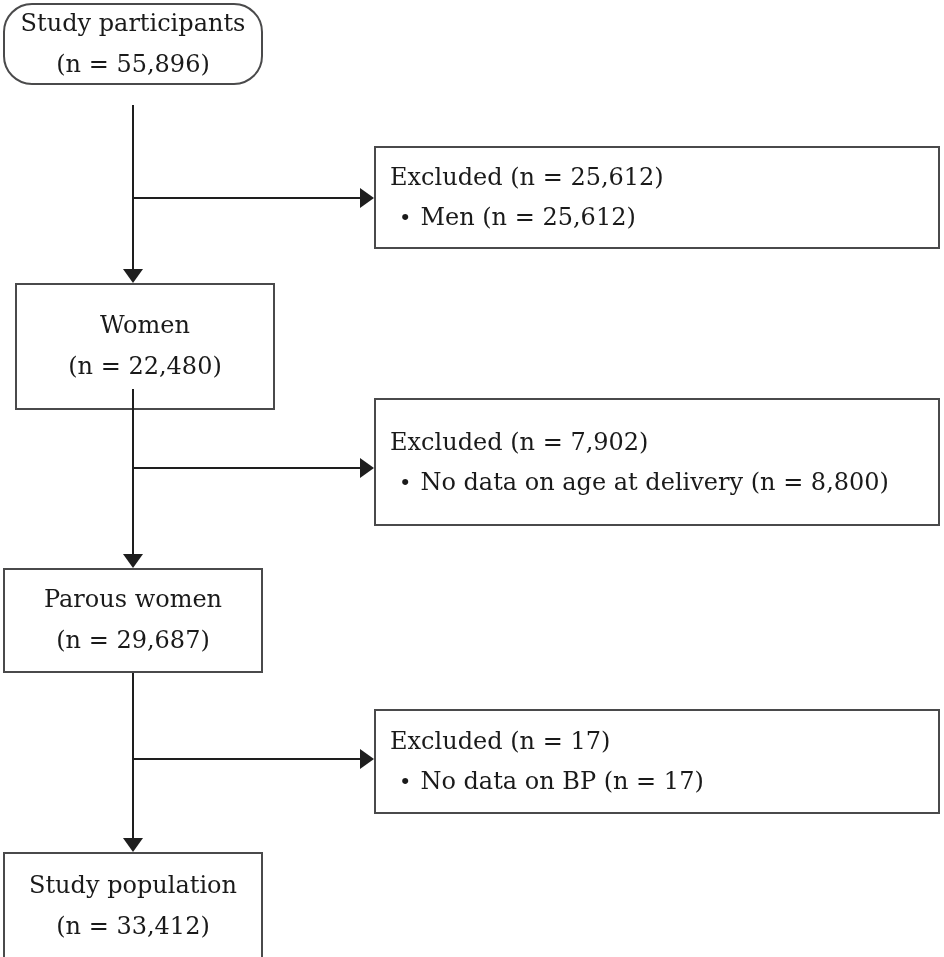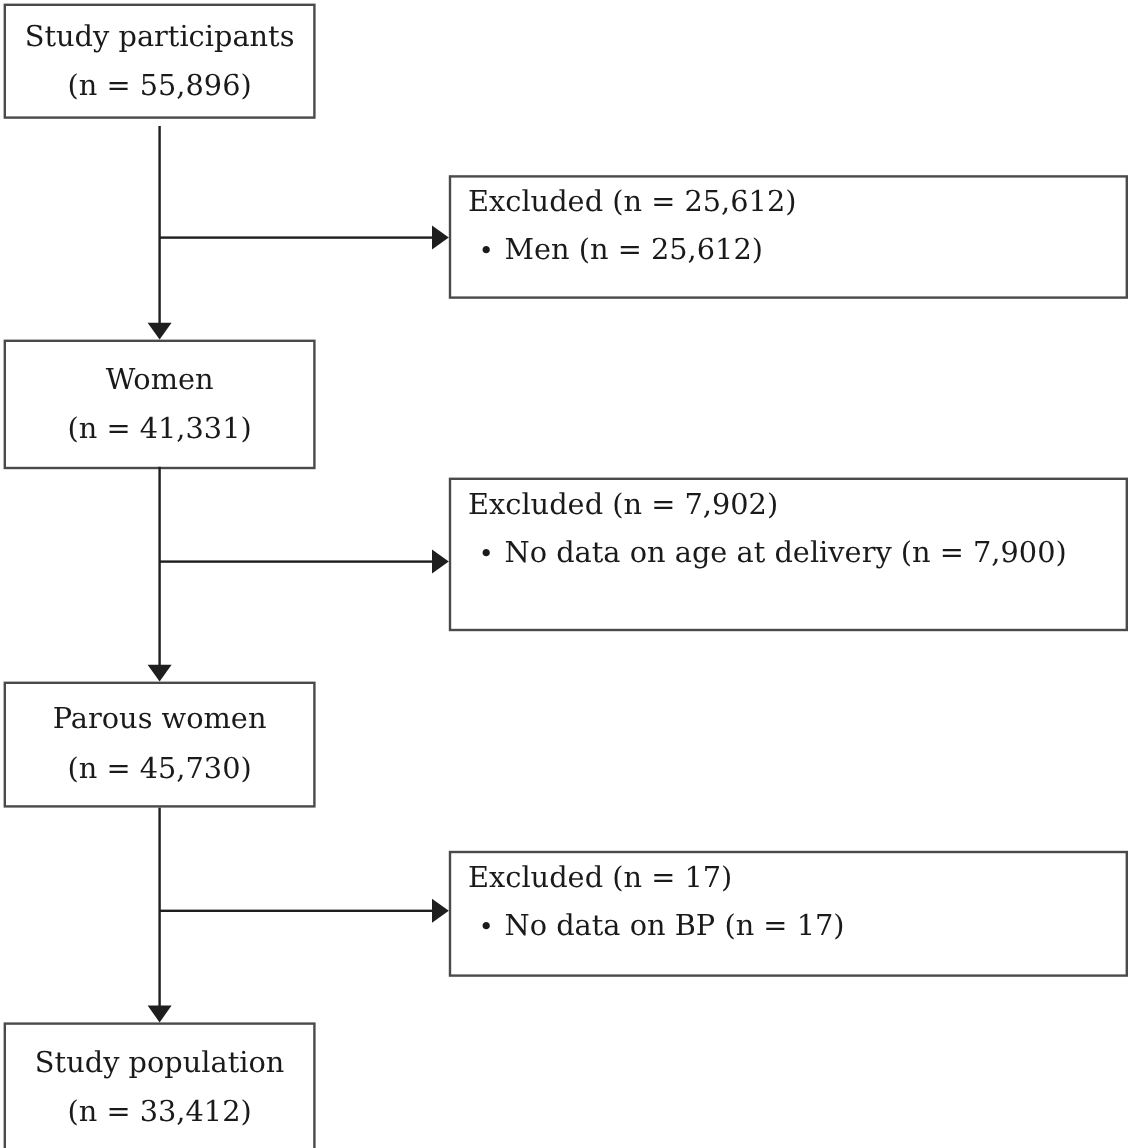"Study participants" #main-box-0 { border-radius: none -> 29px; height: 96px -> 82px }
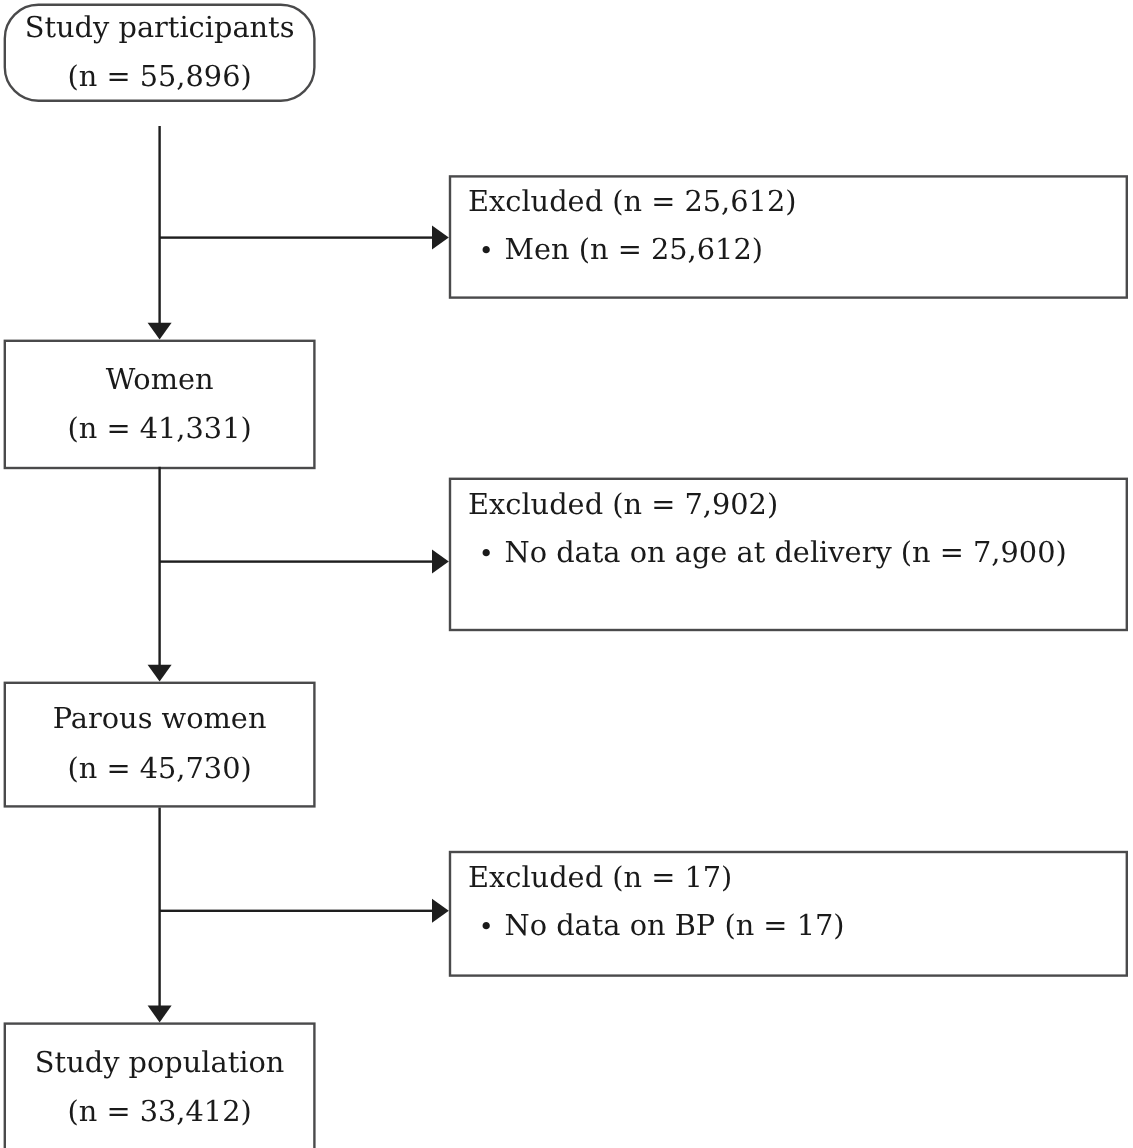"Excluded (n = 25,612)" .excl-box { justify-content: flex-start -> center }
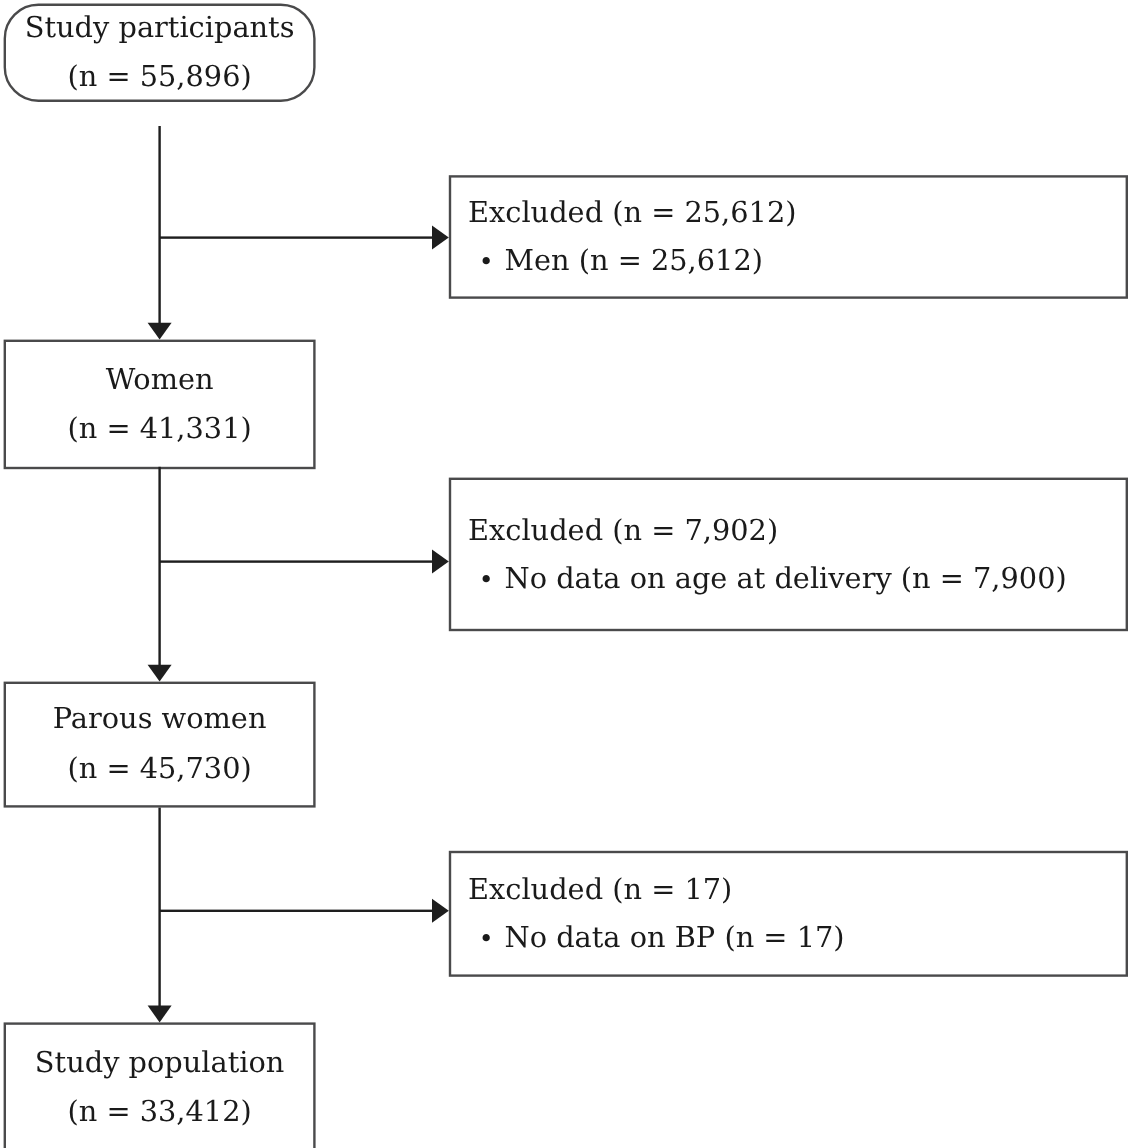"Women" #main-box-1 { height: 108px -> 127px; margin-left: none -> 12px }
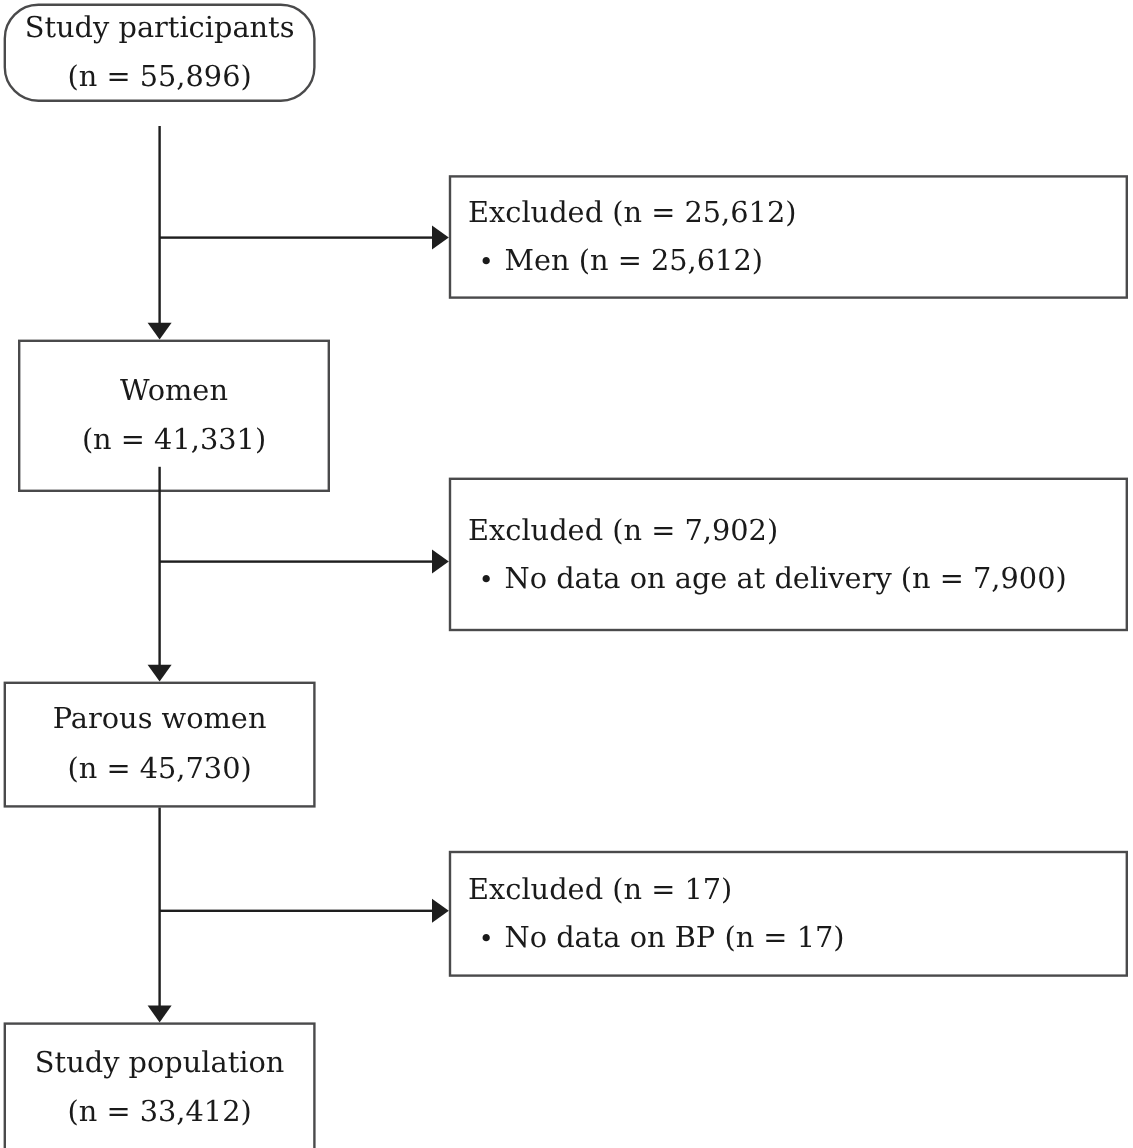"(n = 41,331)" div { text: 41,331 -> 22,480 }
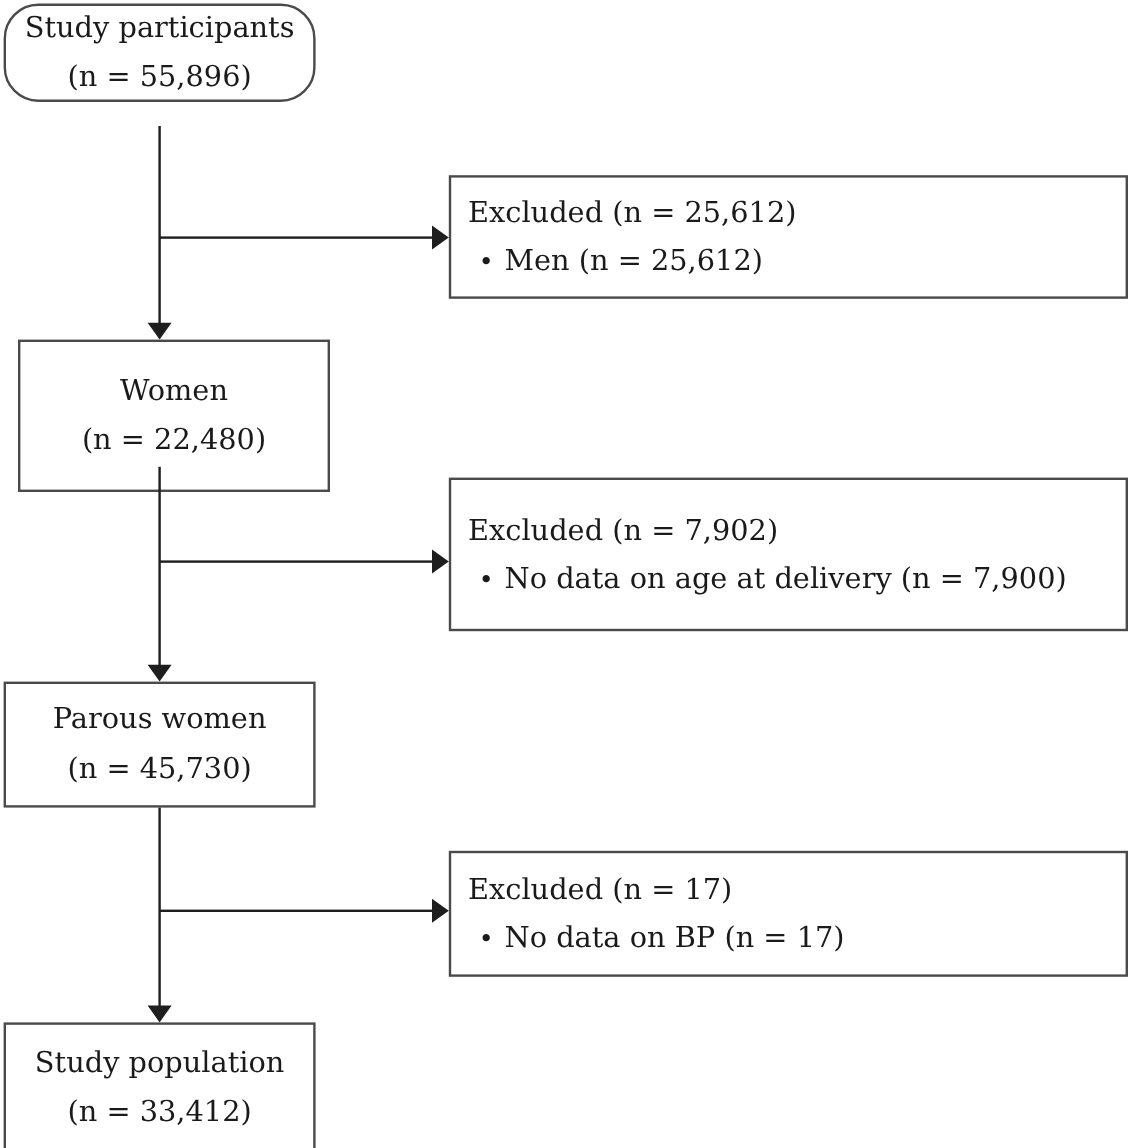"No data on age at" span { text: 7,900 -> 8,800 }
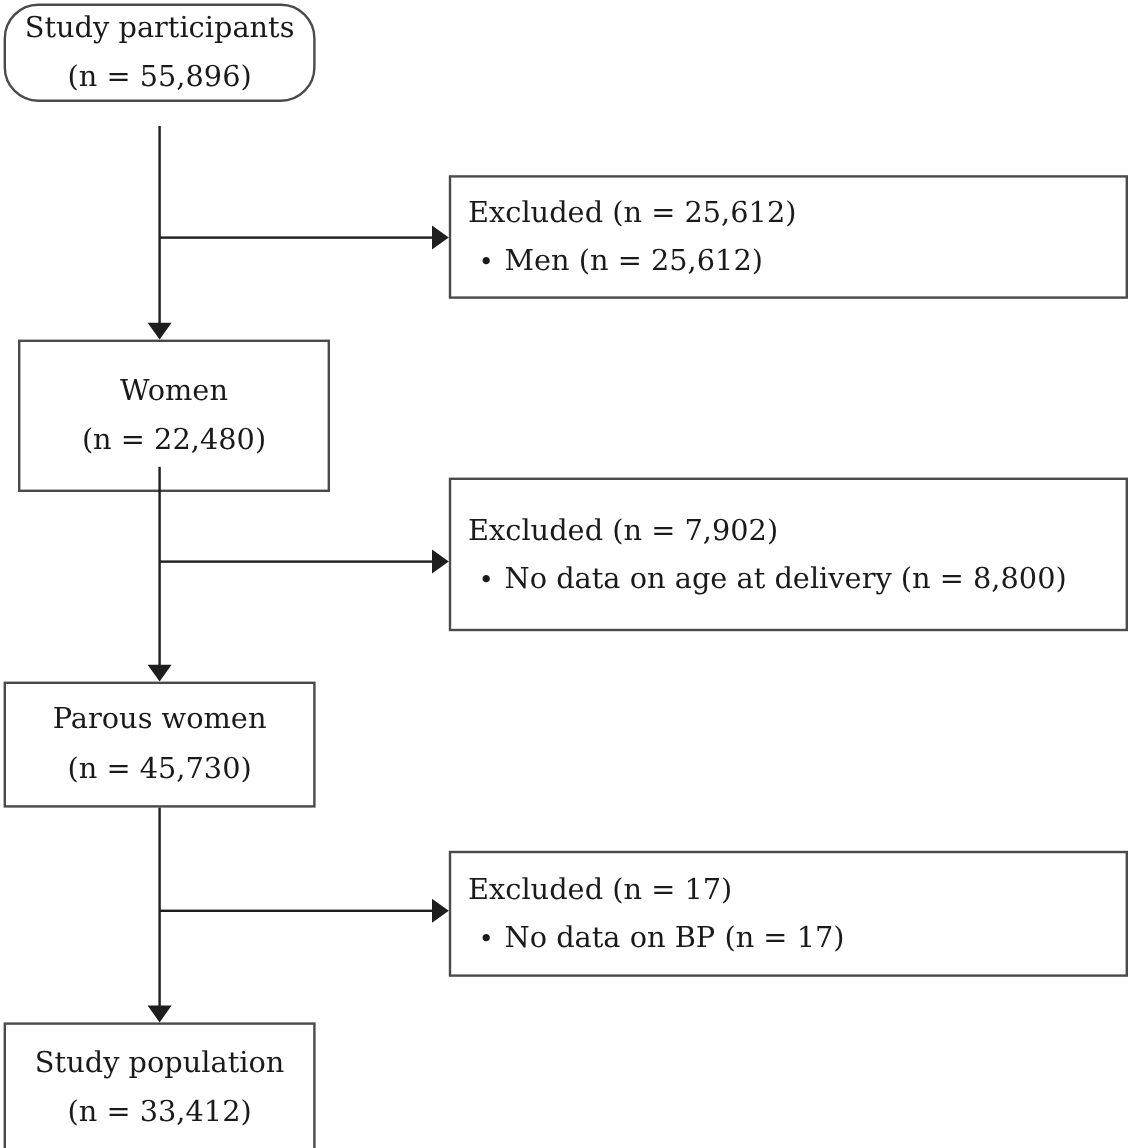"(n = 45,730)" div { text: 45,730 -> 29,687 }
